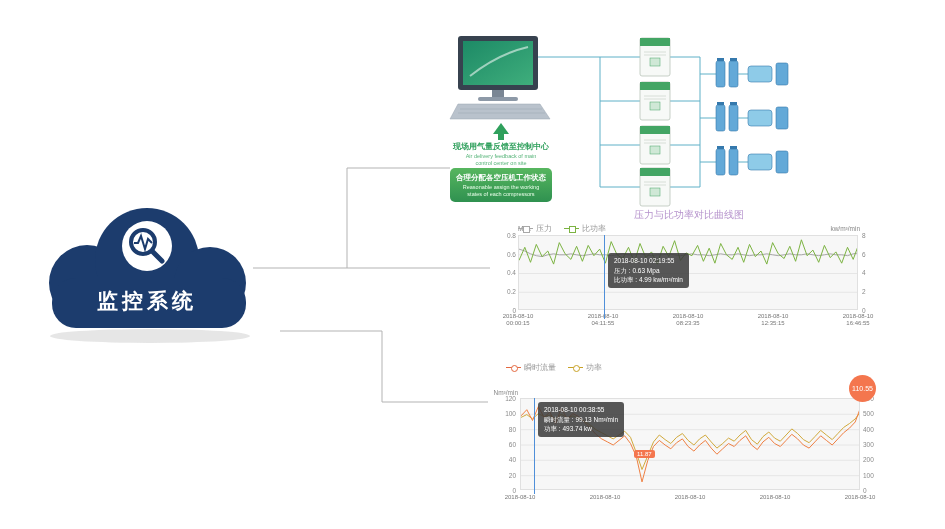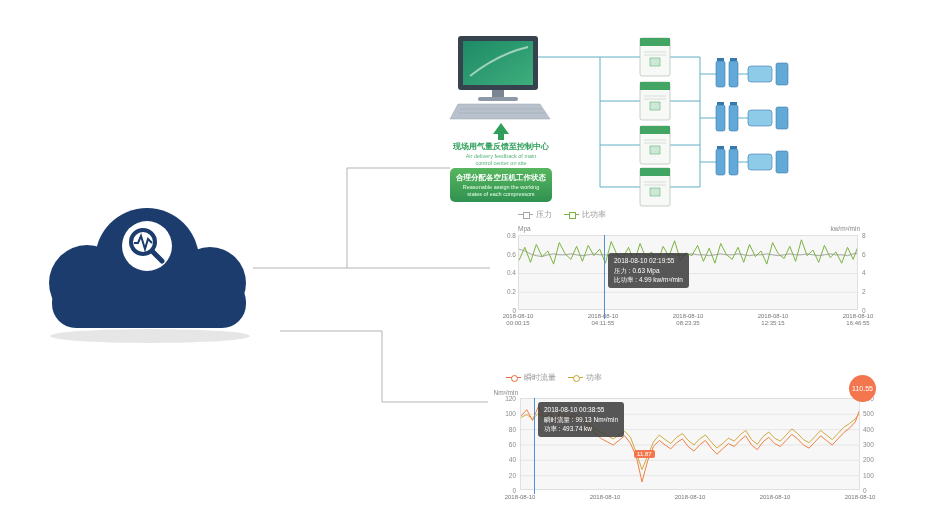"压力与比功率对比曲线图" div.chart-title { html: none -> <div>压力与比功率对比曲线图</div> }
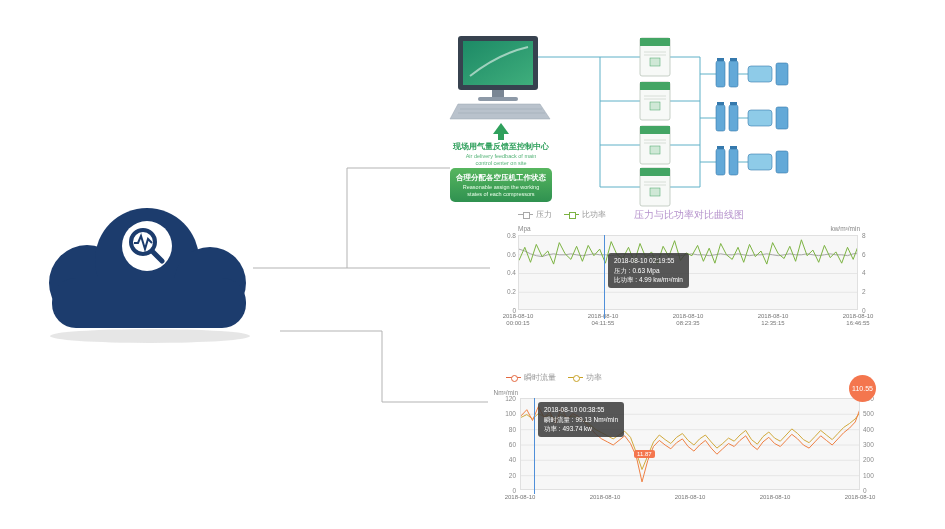"压力" div.legend { top: 4px -> 18px }
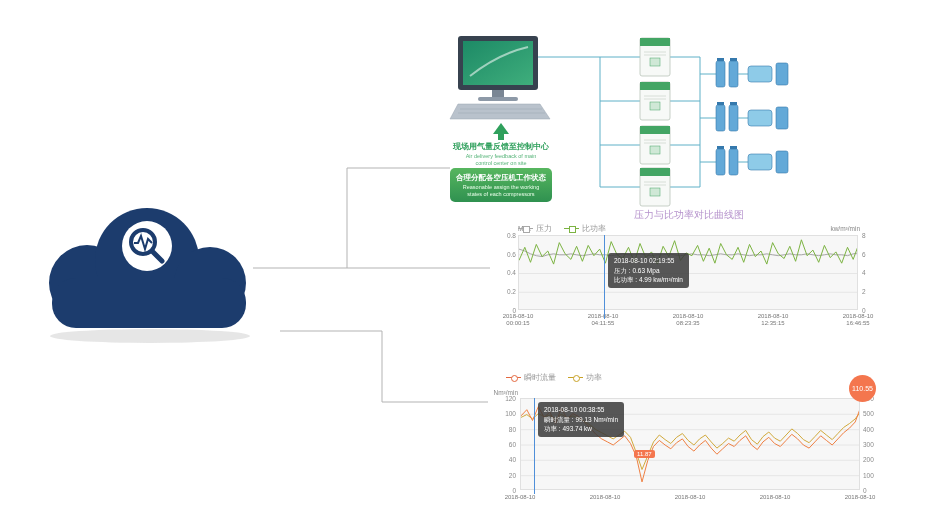"监控系统" div.abs { html: none -> <div>监控系统</div> }
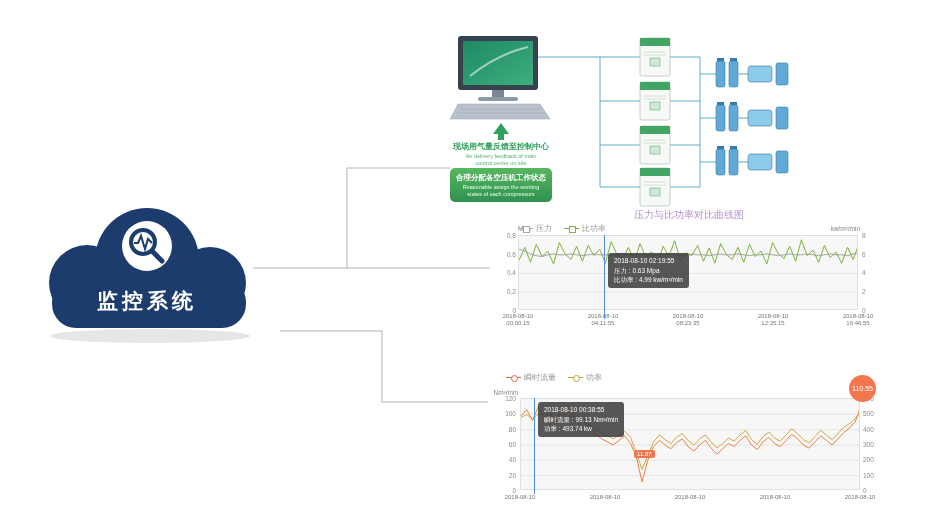"瞬时流量" div.legend { top: 14px -> 4px }
